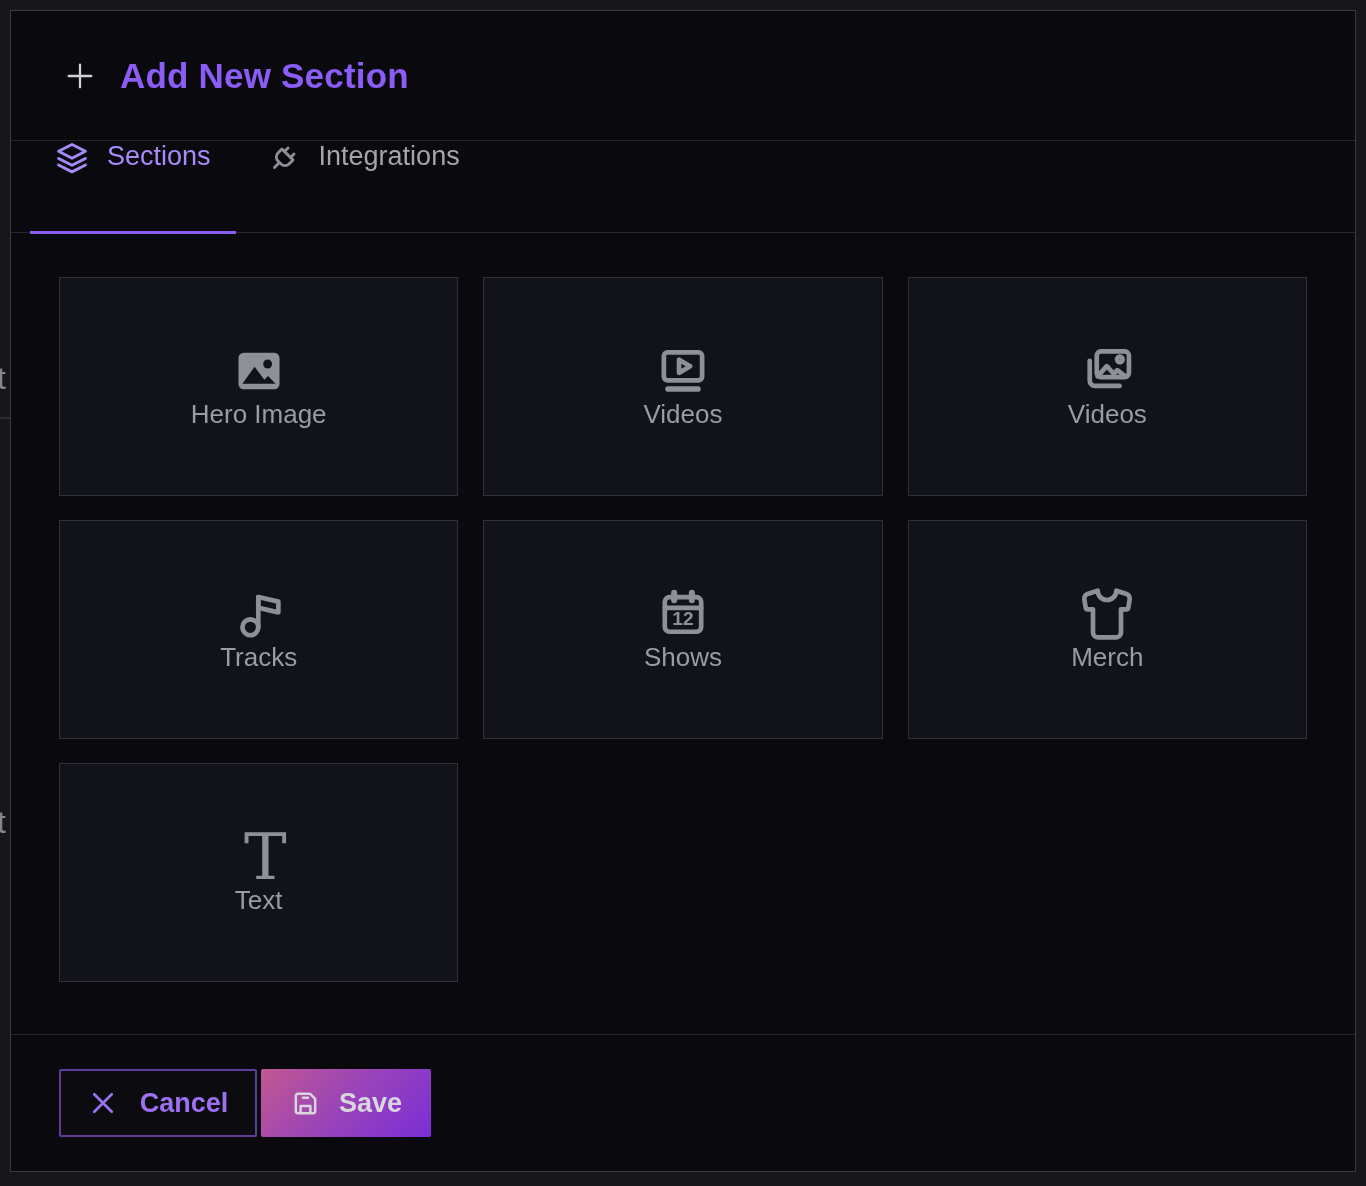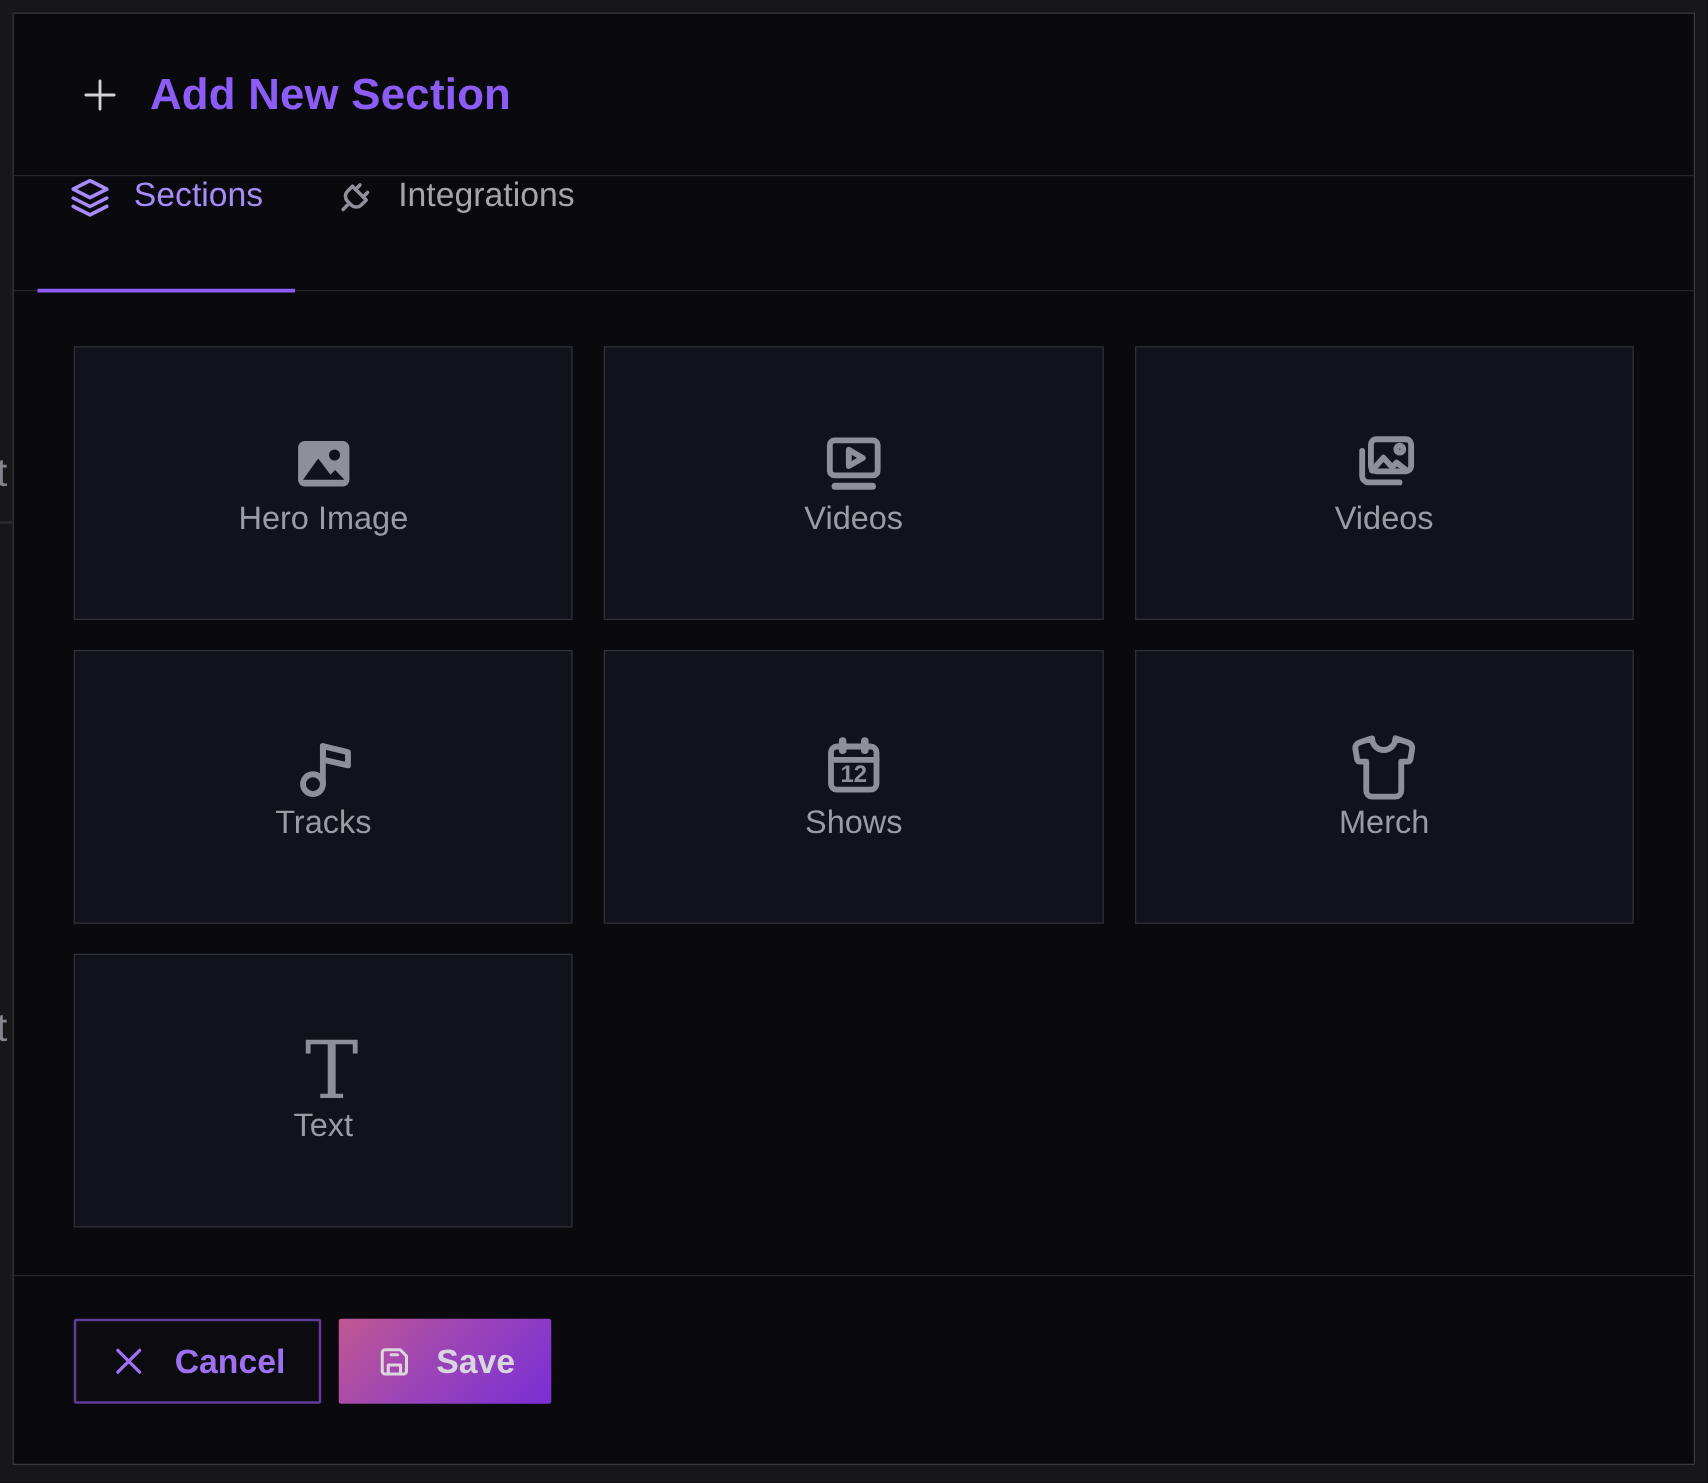"Cancel" .modal-footer { bottom: 14px -> 0; gap: 14px -> 4px }
